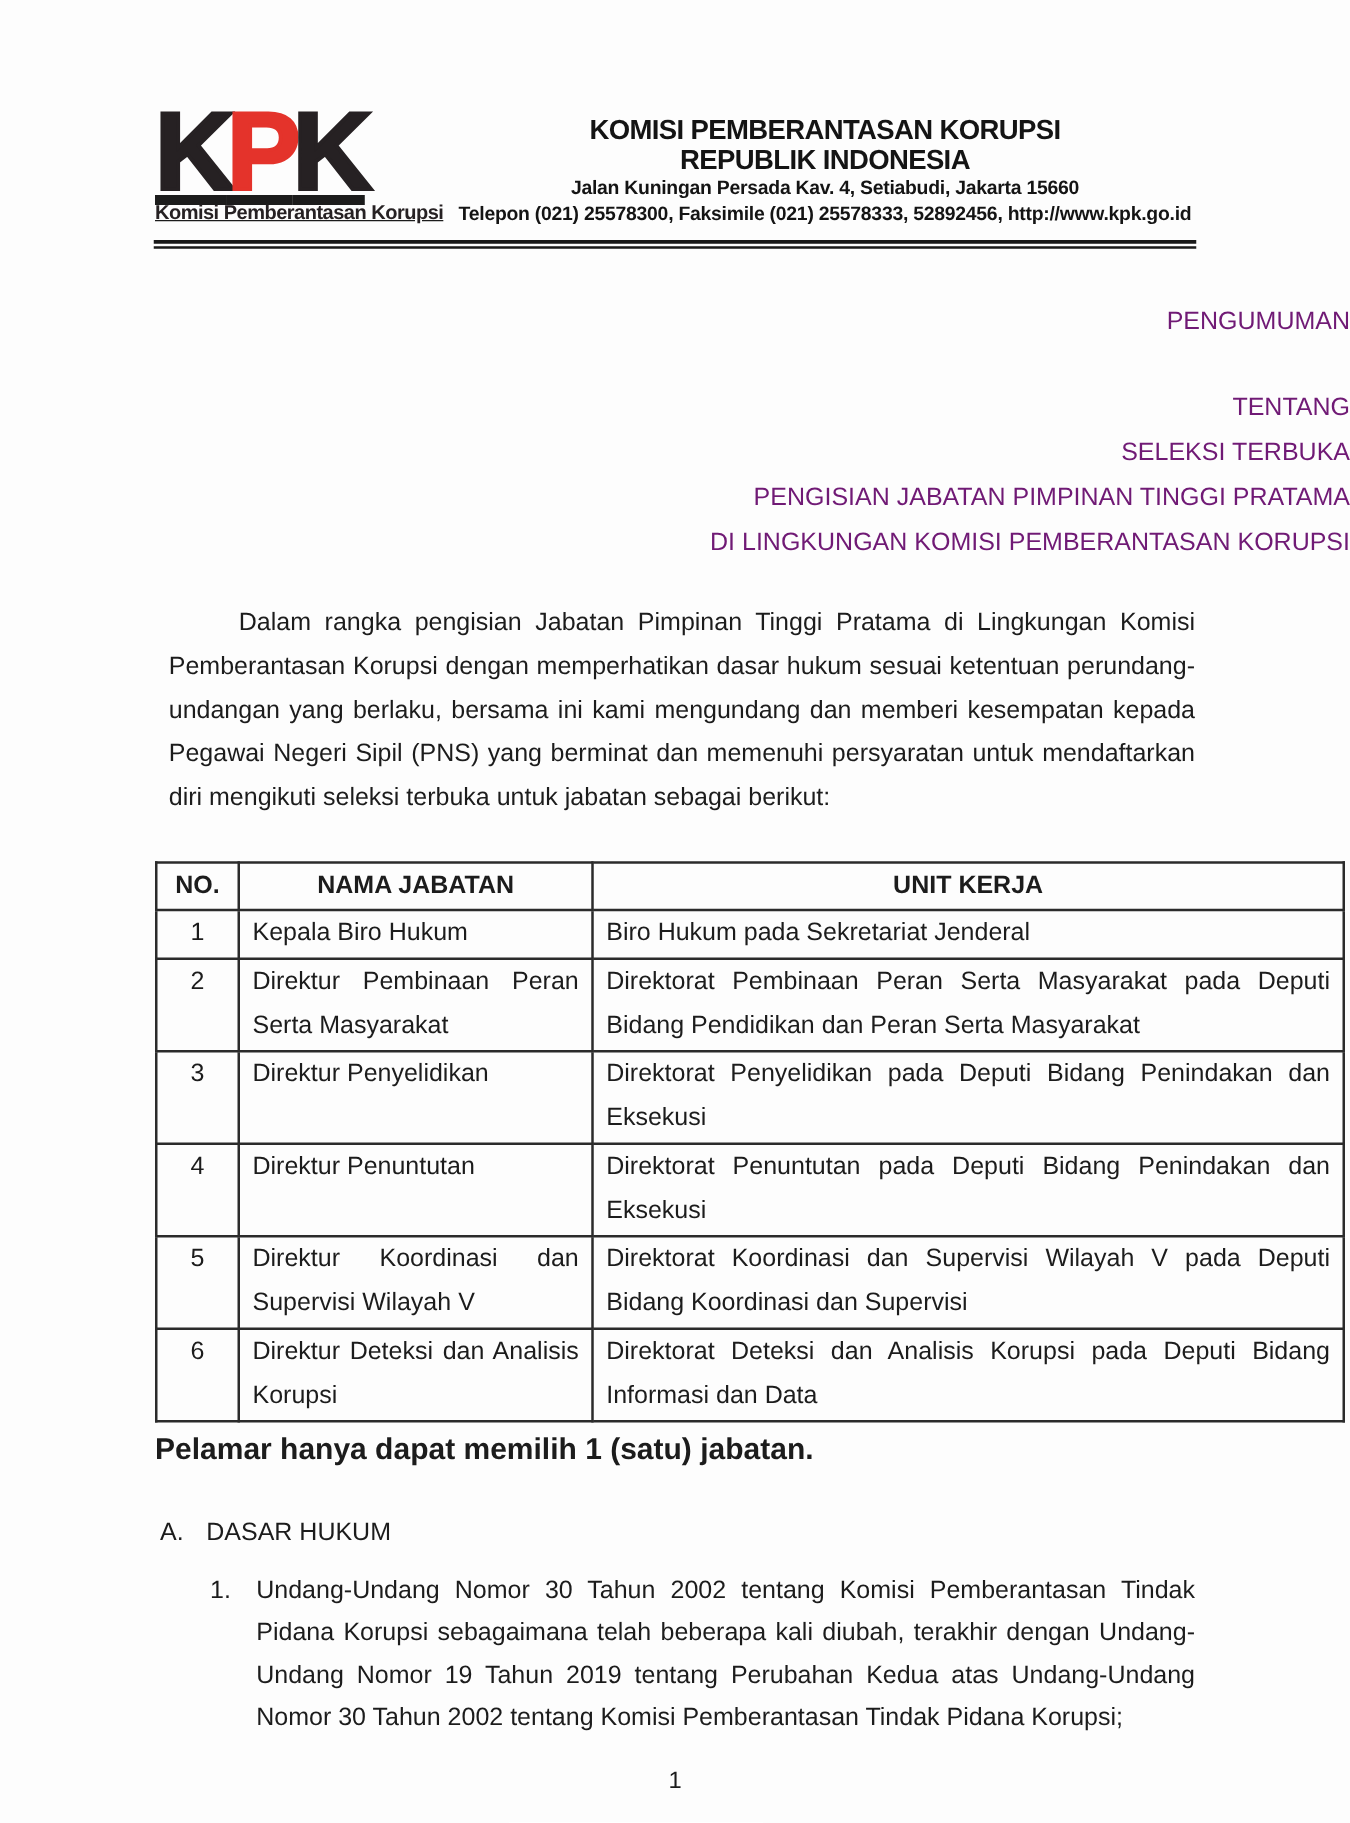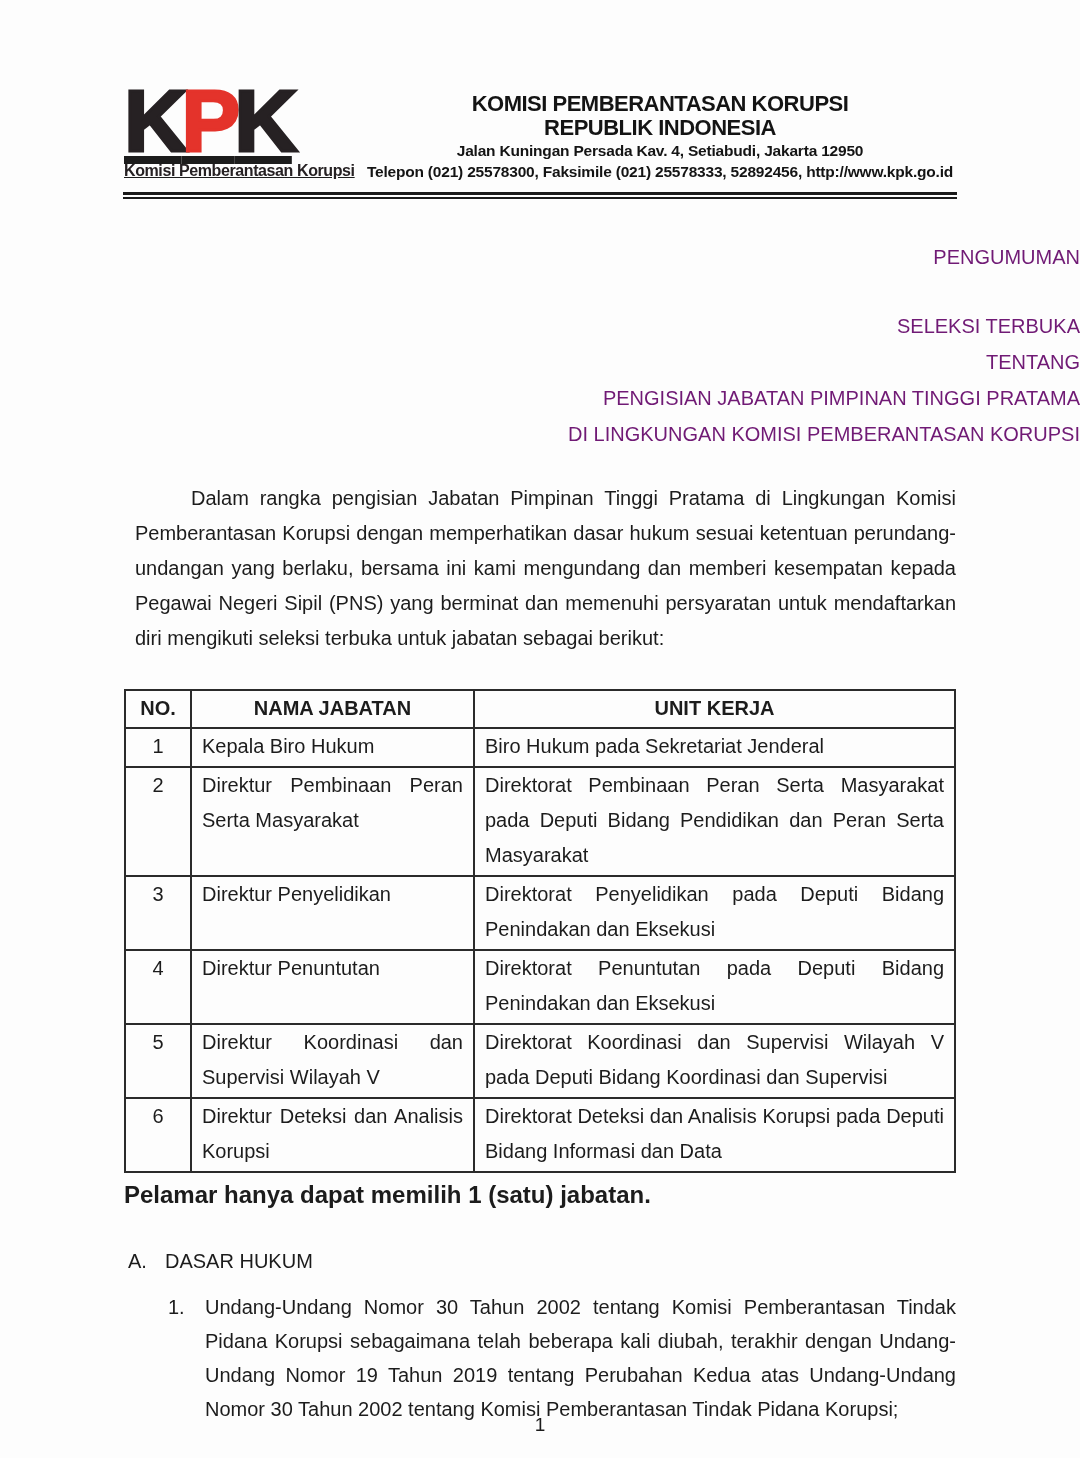"Jalan Kuningan Persada Kav. 4," div.lh-small { text: 12950 -> 15660 }
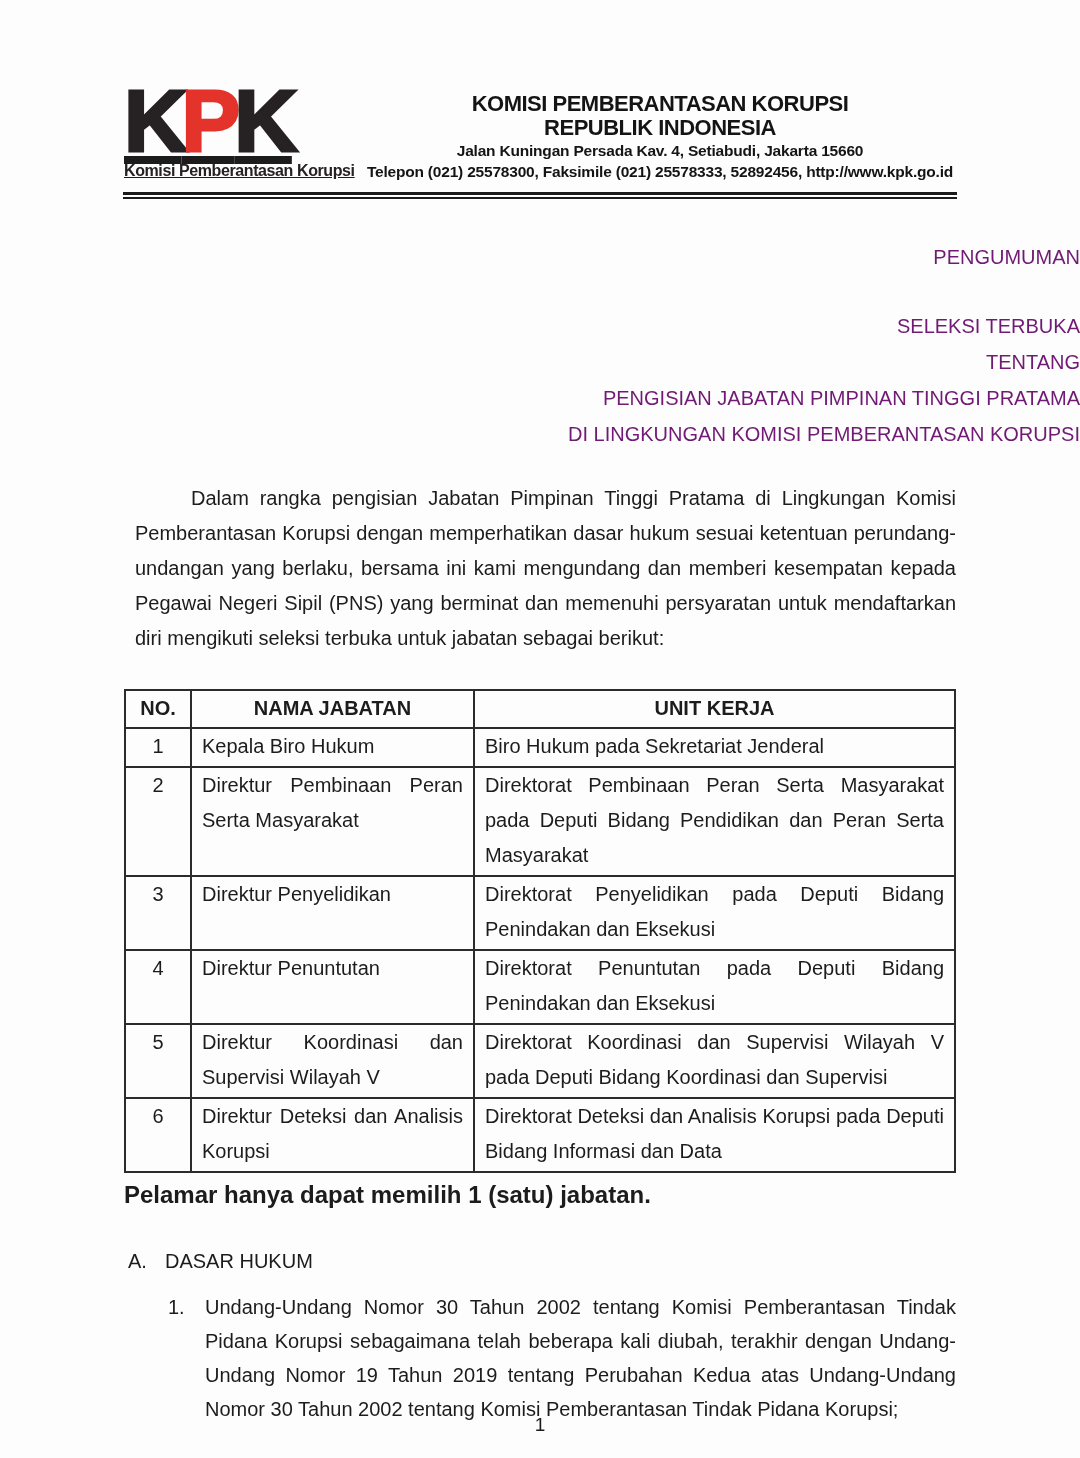"SELEKSI TERBUKA" div { order: before "TENTANG" -> after "TENTANG" }
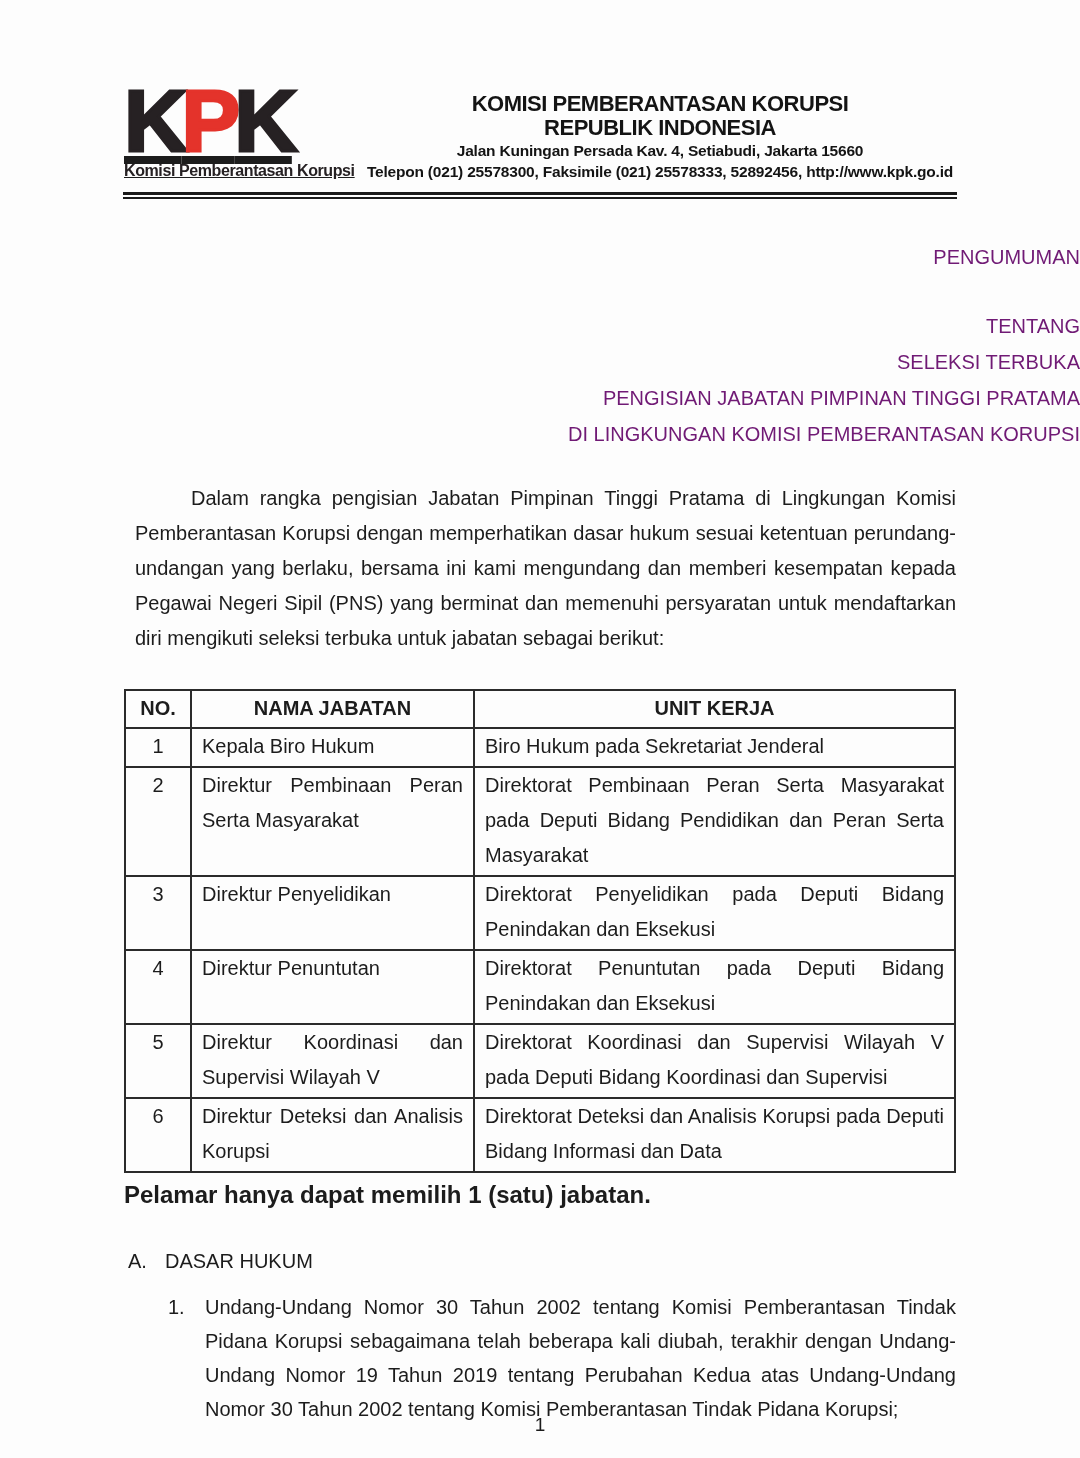"NO." table.jobs { width: 832px -> 952px }
